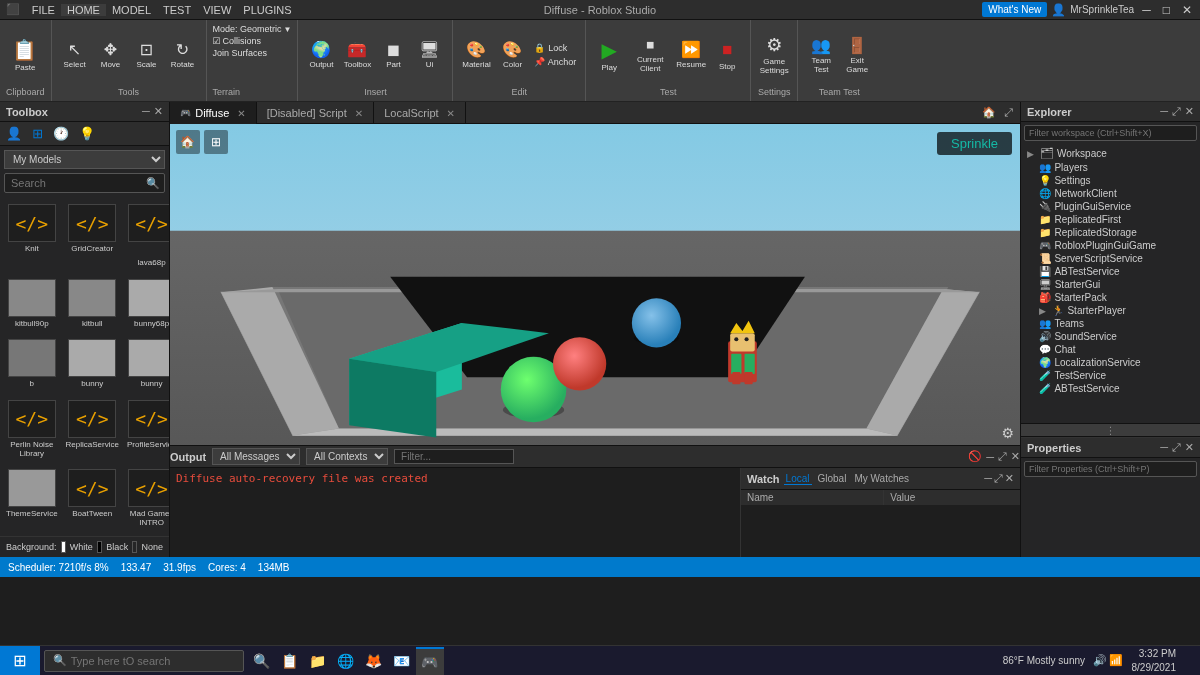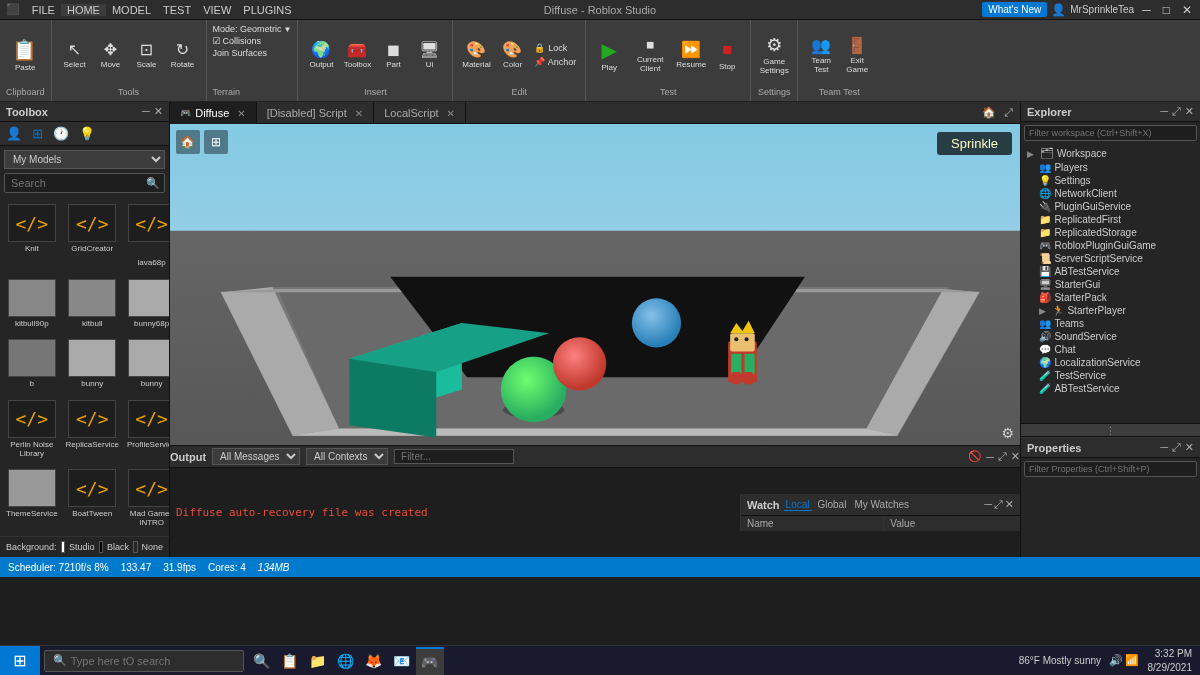"Sprinkle" div { color: #fef9c3 -> #14b8a6 }
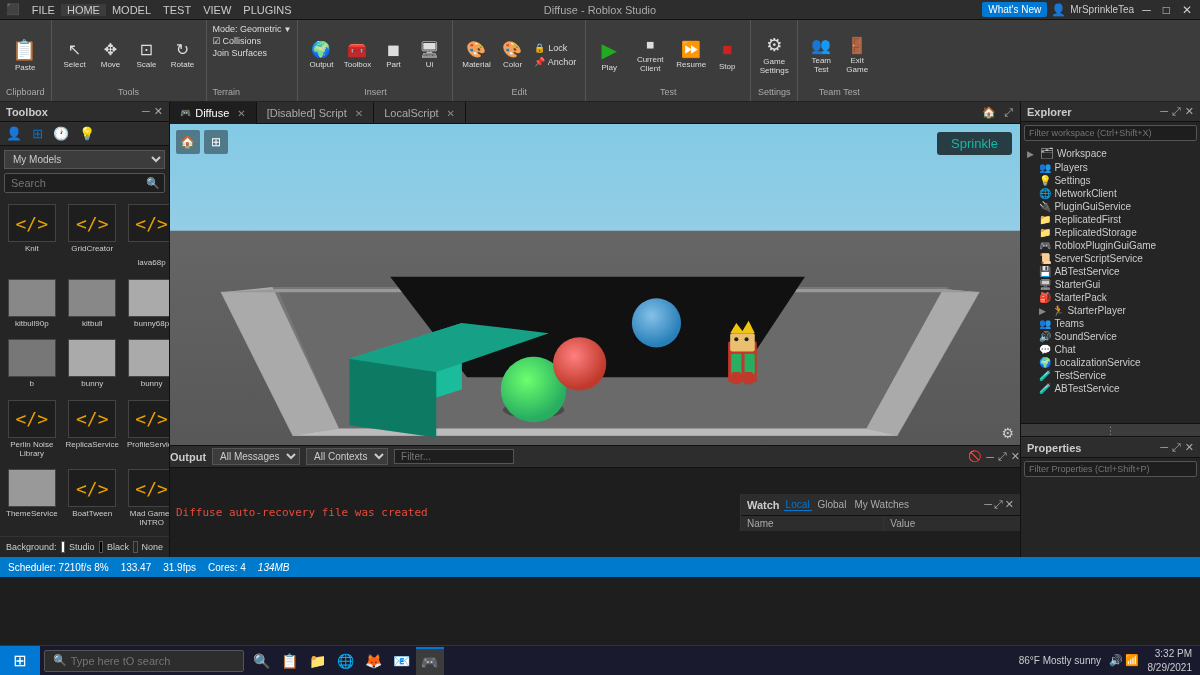"Diffuse auto-recovery file was created" div { align-items: center -> none }
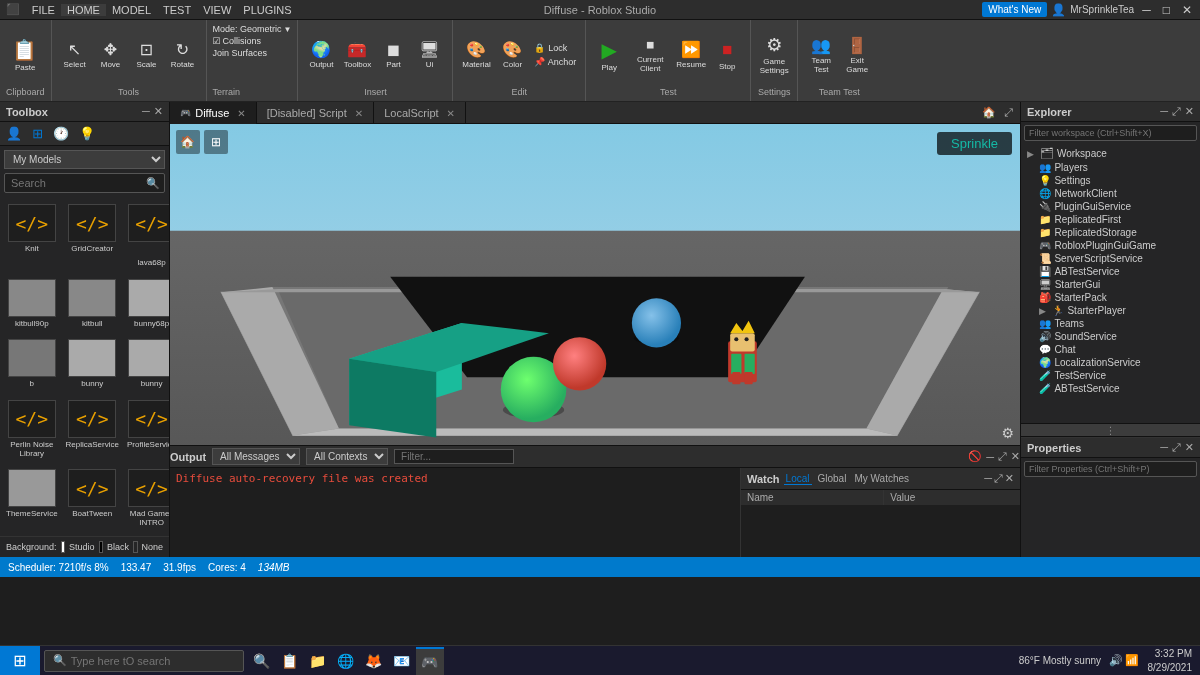"Studio" span { text: Studio -> White }
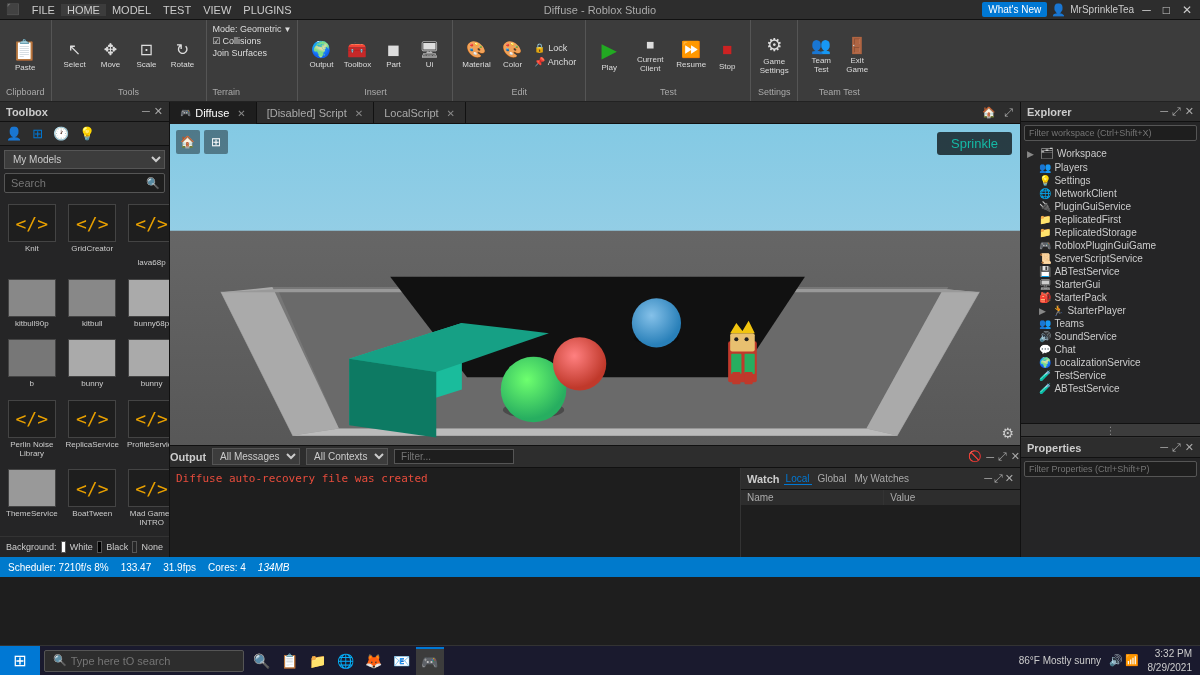"134MB" span { font-style: italic -> none }
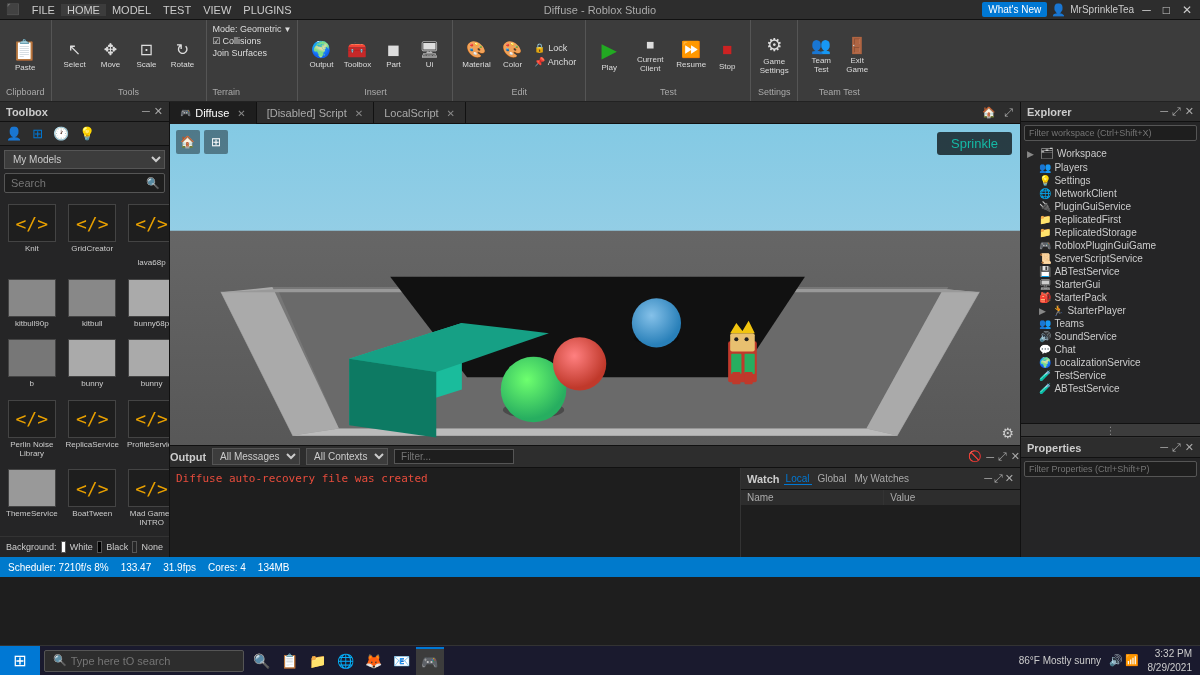"86°F Mostly sunny" div { padding-right: 8px -> 24px }
